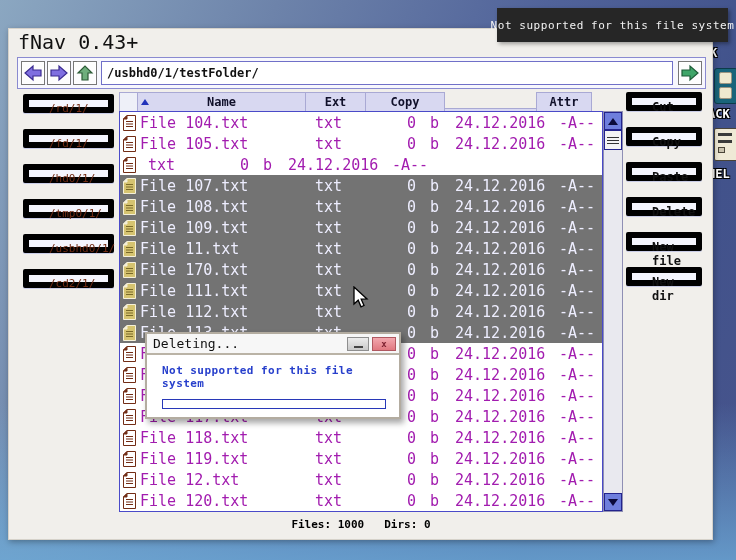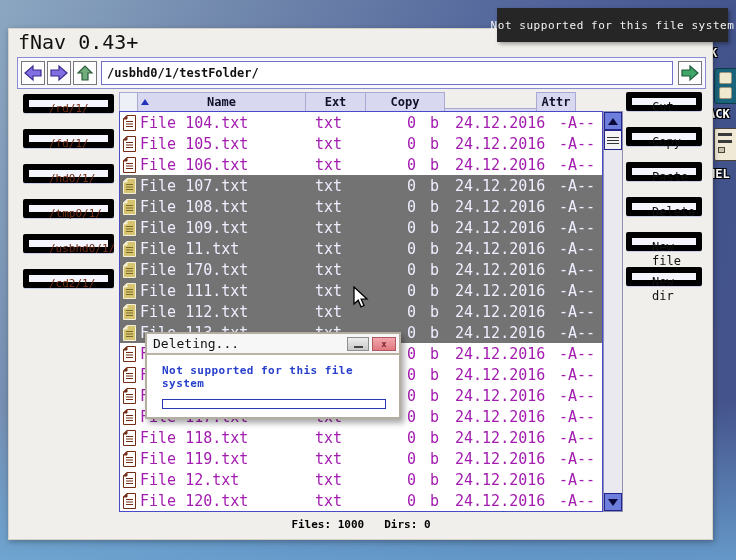"Attr" .hcell.c5 { width: 40px -> 56px }
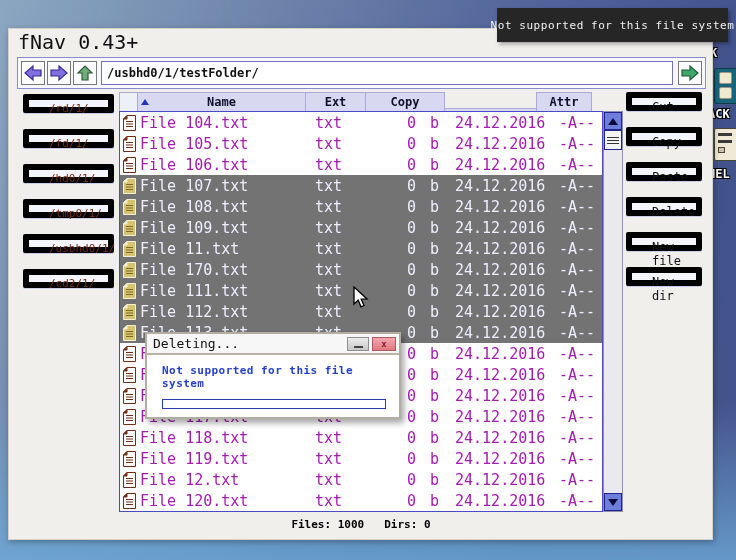"Cut" .menu-btn { font-weight: none -> bold }
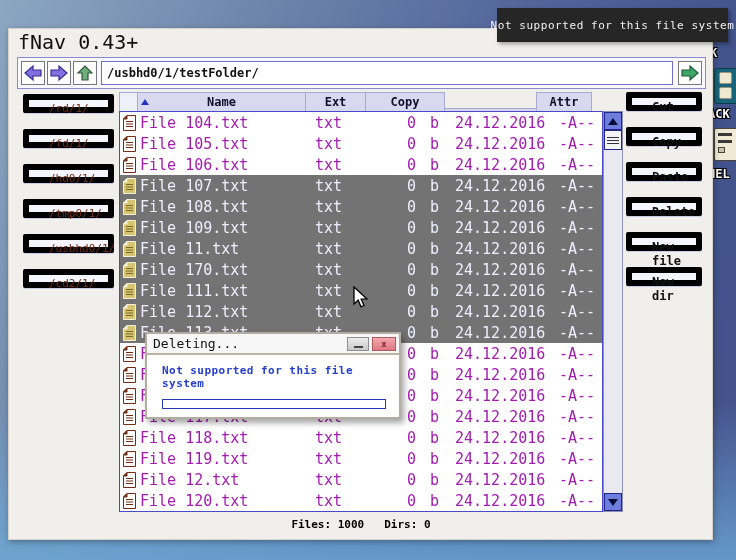"File 106.txt" span.cell-name { html: <span>File 106.txt</span> -> none }
